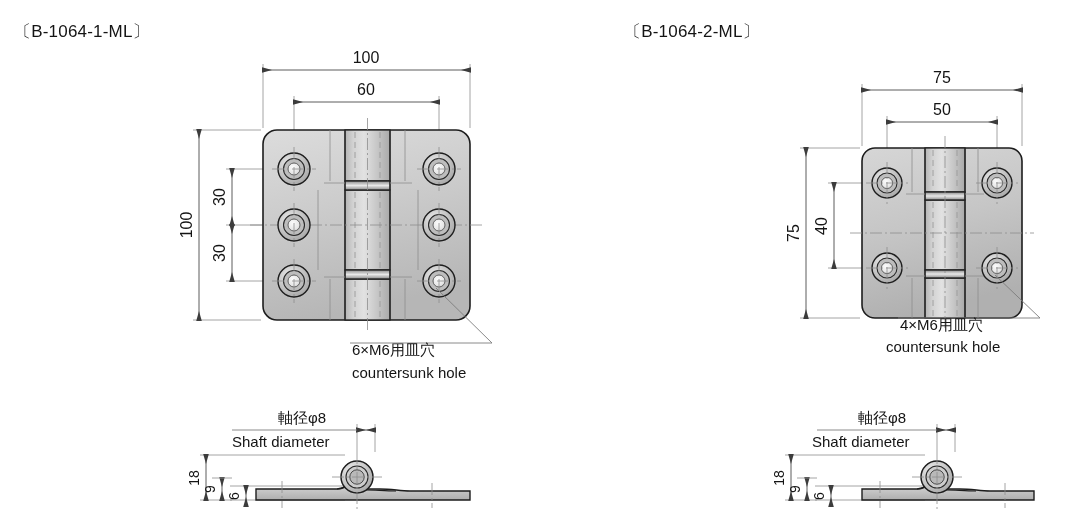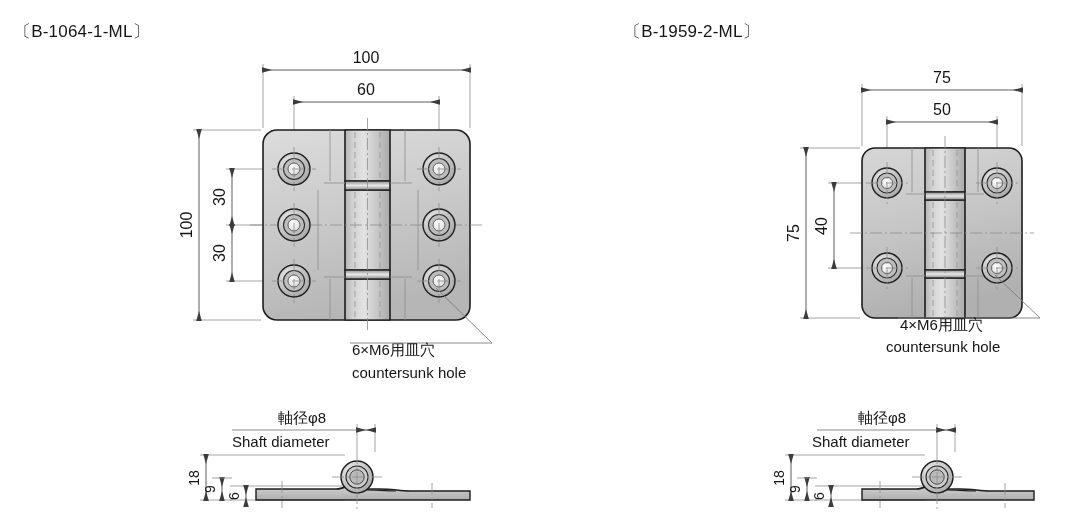"〔B-1959-2-ML〕" div.part-title { text: B-1959-2-ML -> B-1064-2-ML }
